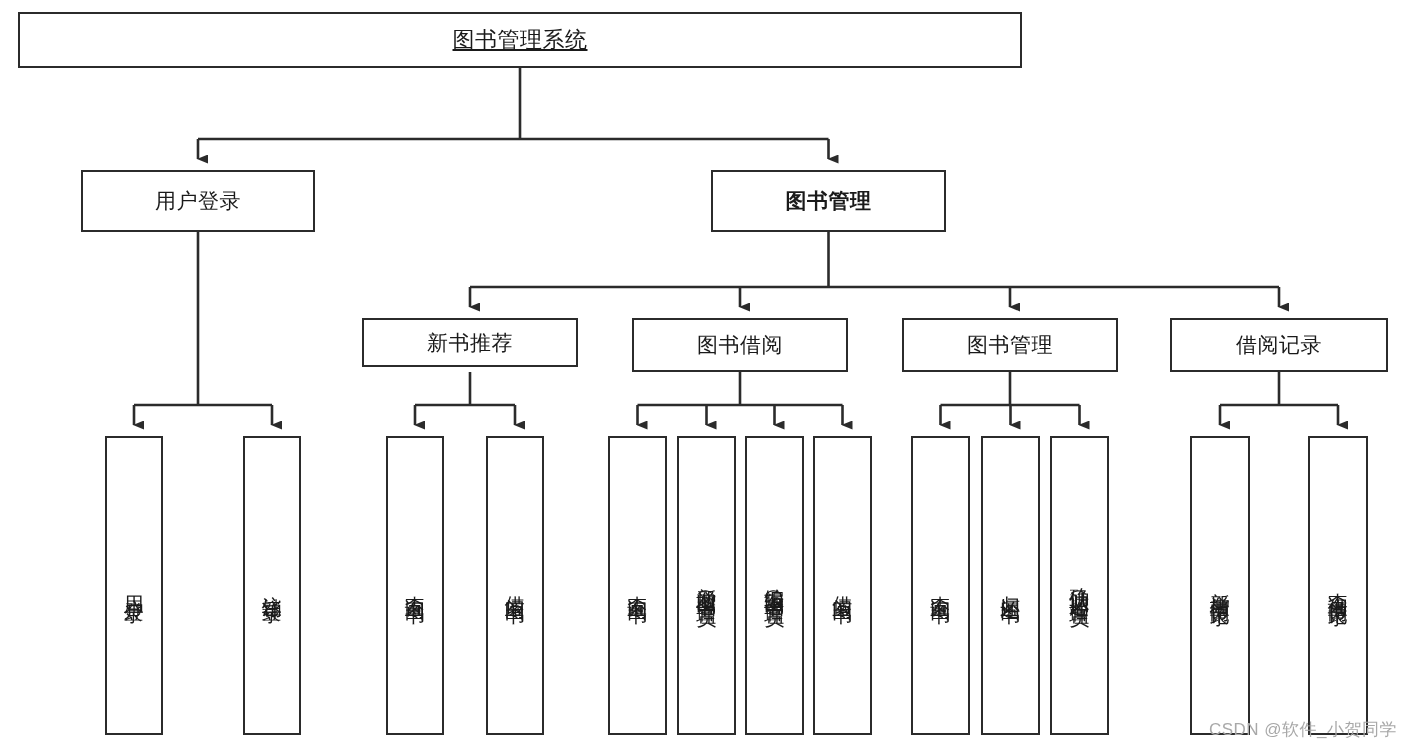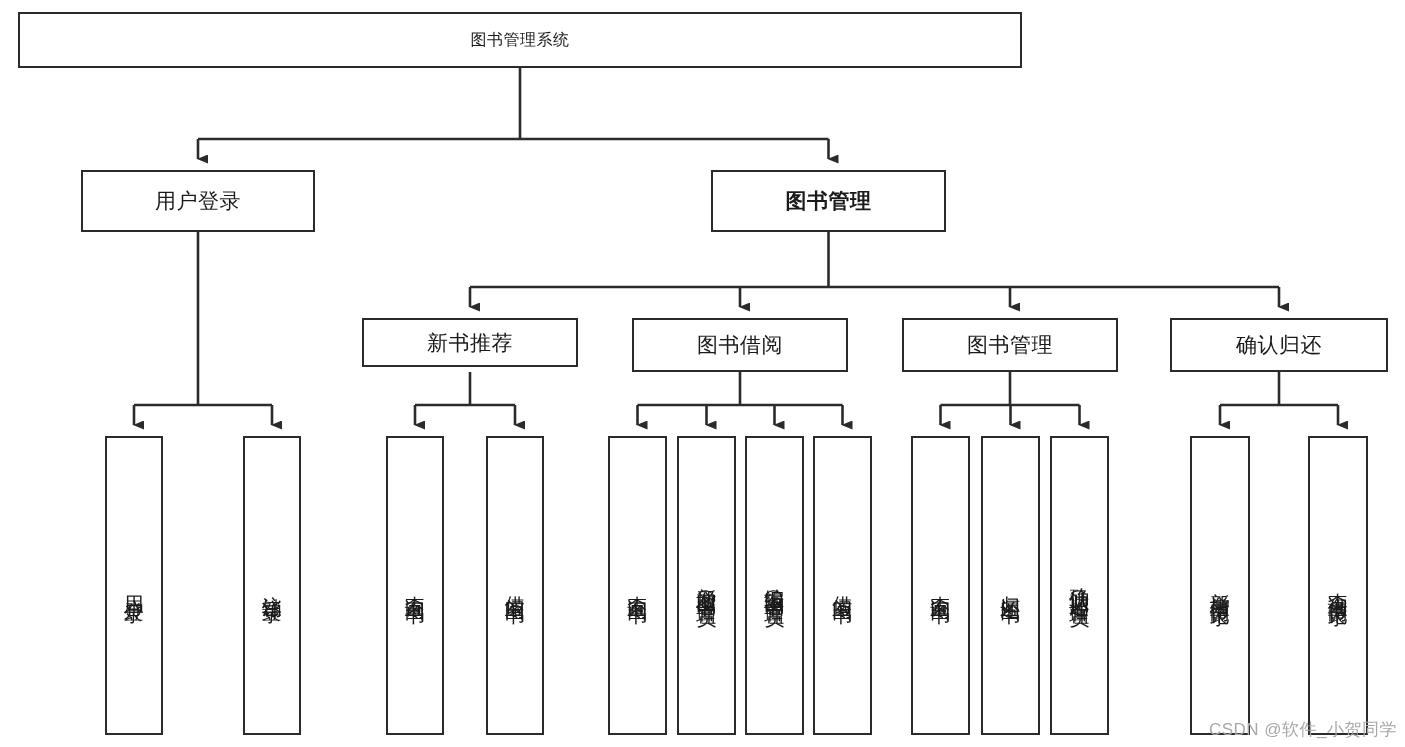"图书管理系统" .node.root .label { font-size: 16px -> 22px; text-decoration: none -> underline }
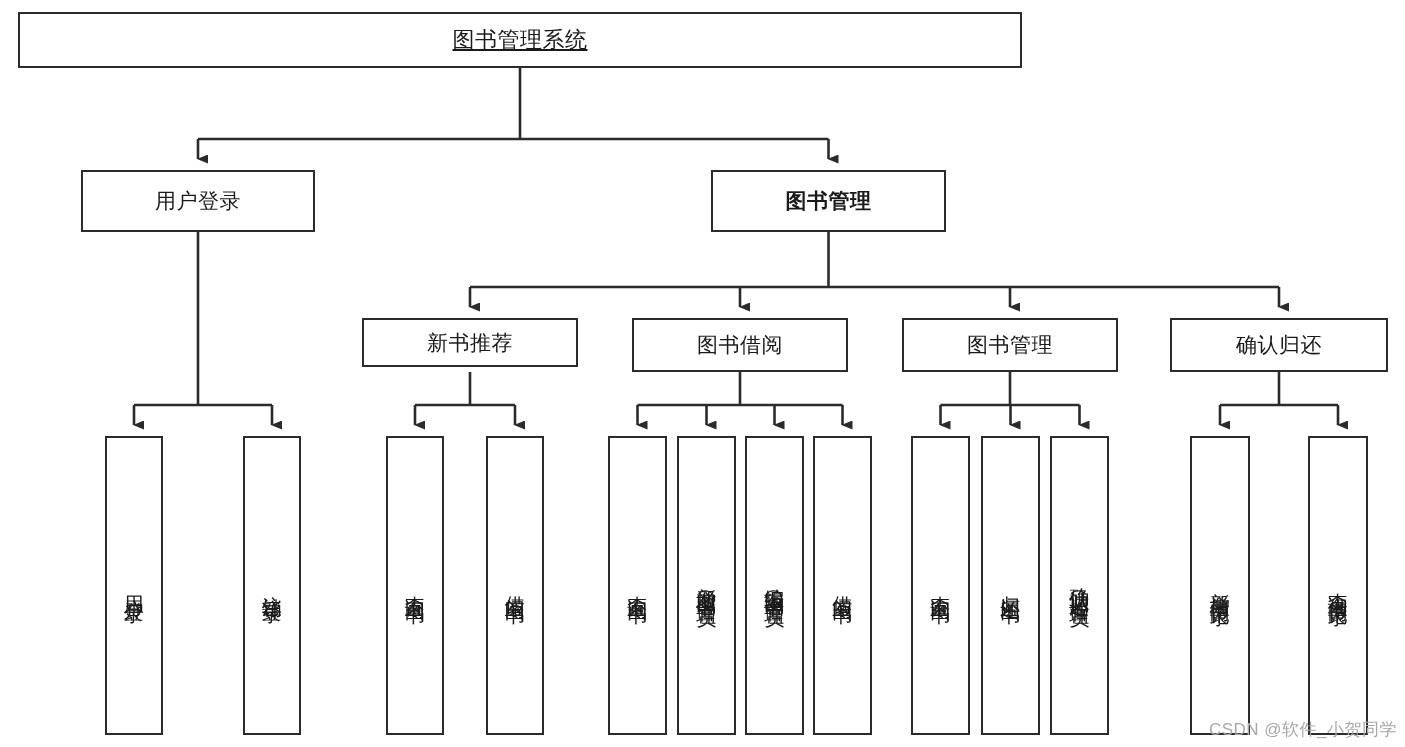"确认归还" span.label { text: 确认归还 -> 借阅记录 }
